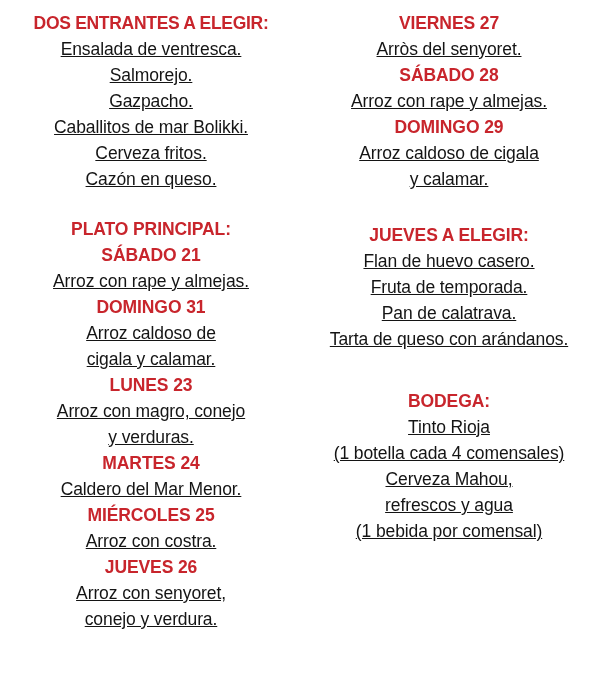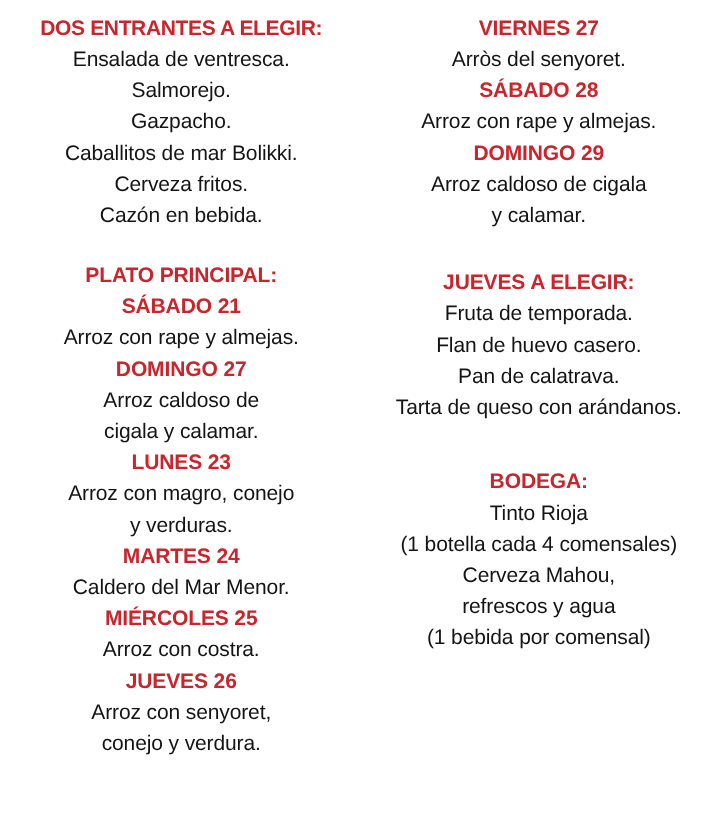"Ensalada de ventresca." .item { text-decoration: none -> underline }
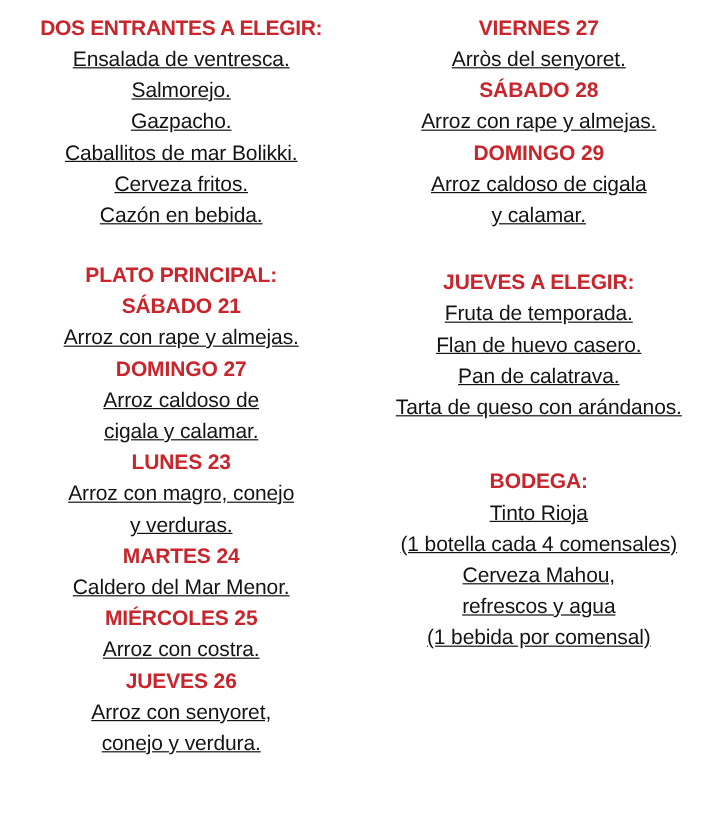"Cazón en bebida." div.item { text: bebida -> queso }
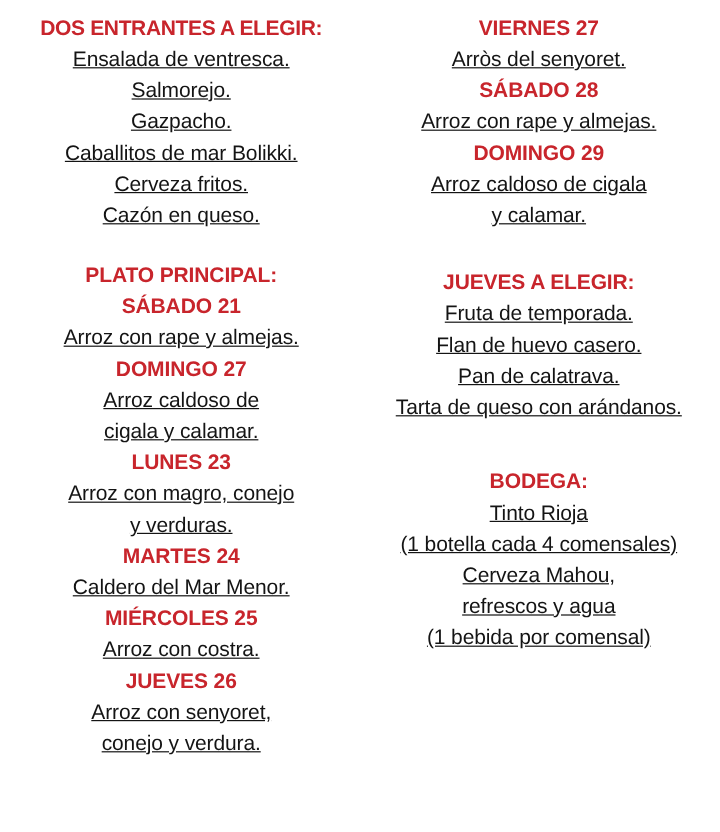"Fruta de temporada." div.item { order: before "Flan de huevo casero." -> after "Flan de huevo casero." }
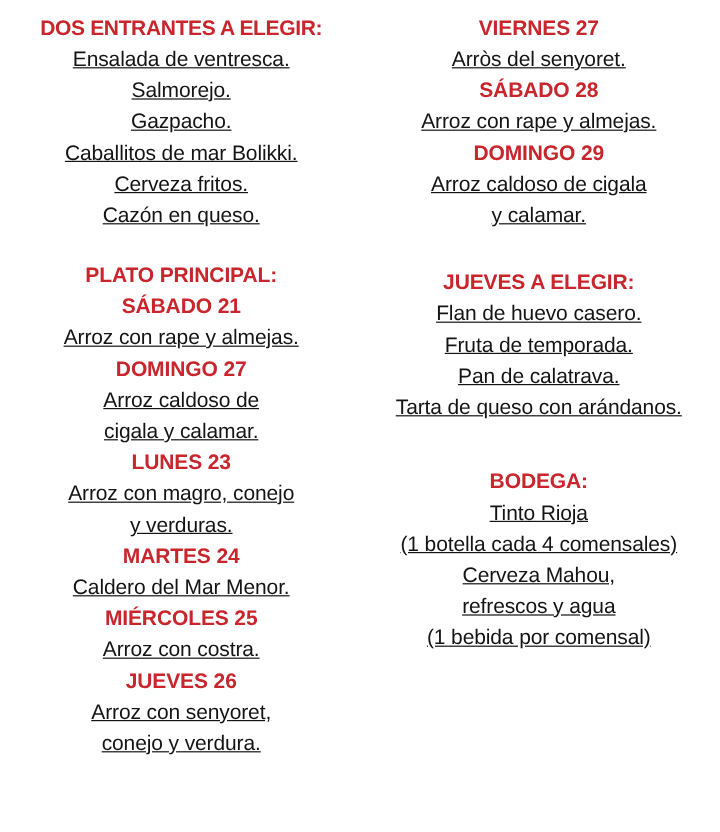"DOMINGO 27" div.heading { text: 27 -> 31 }
